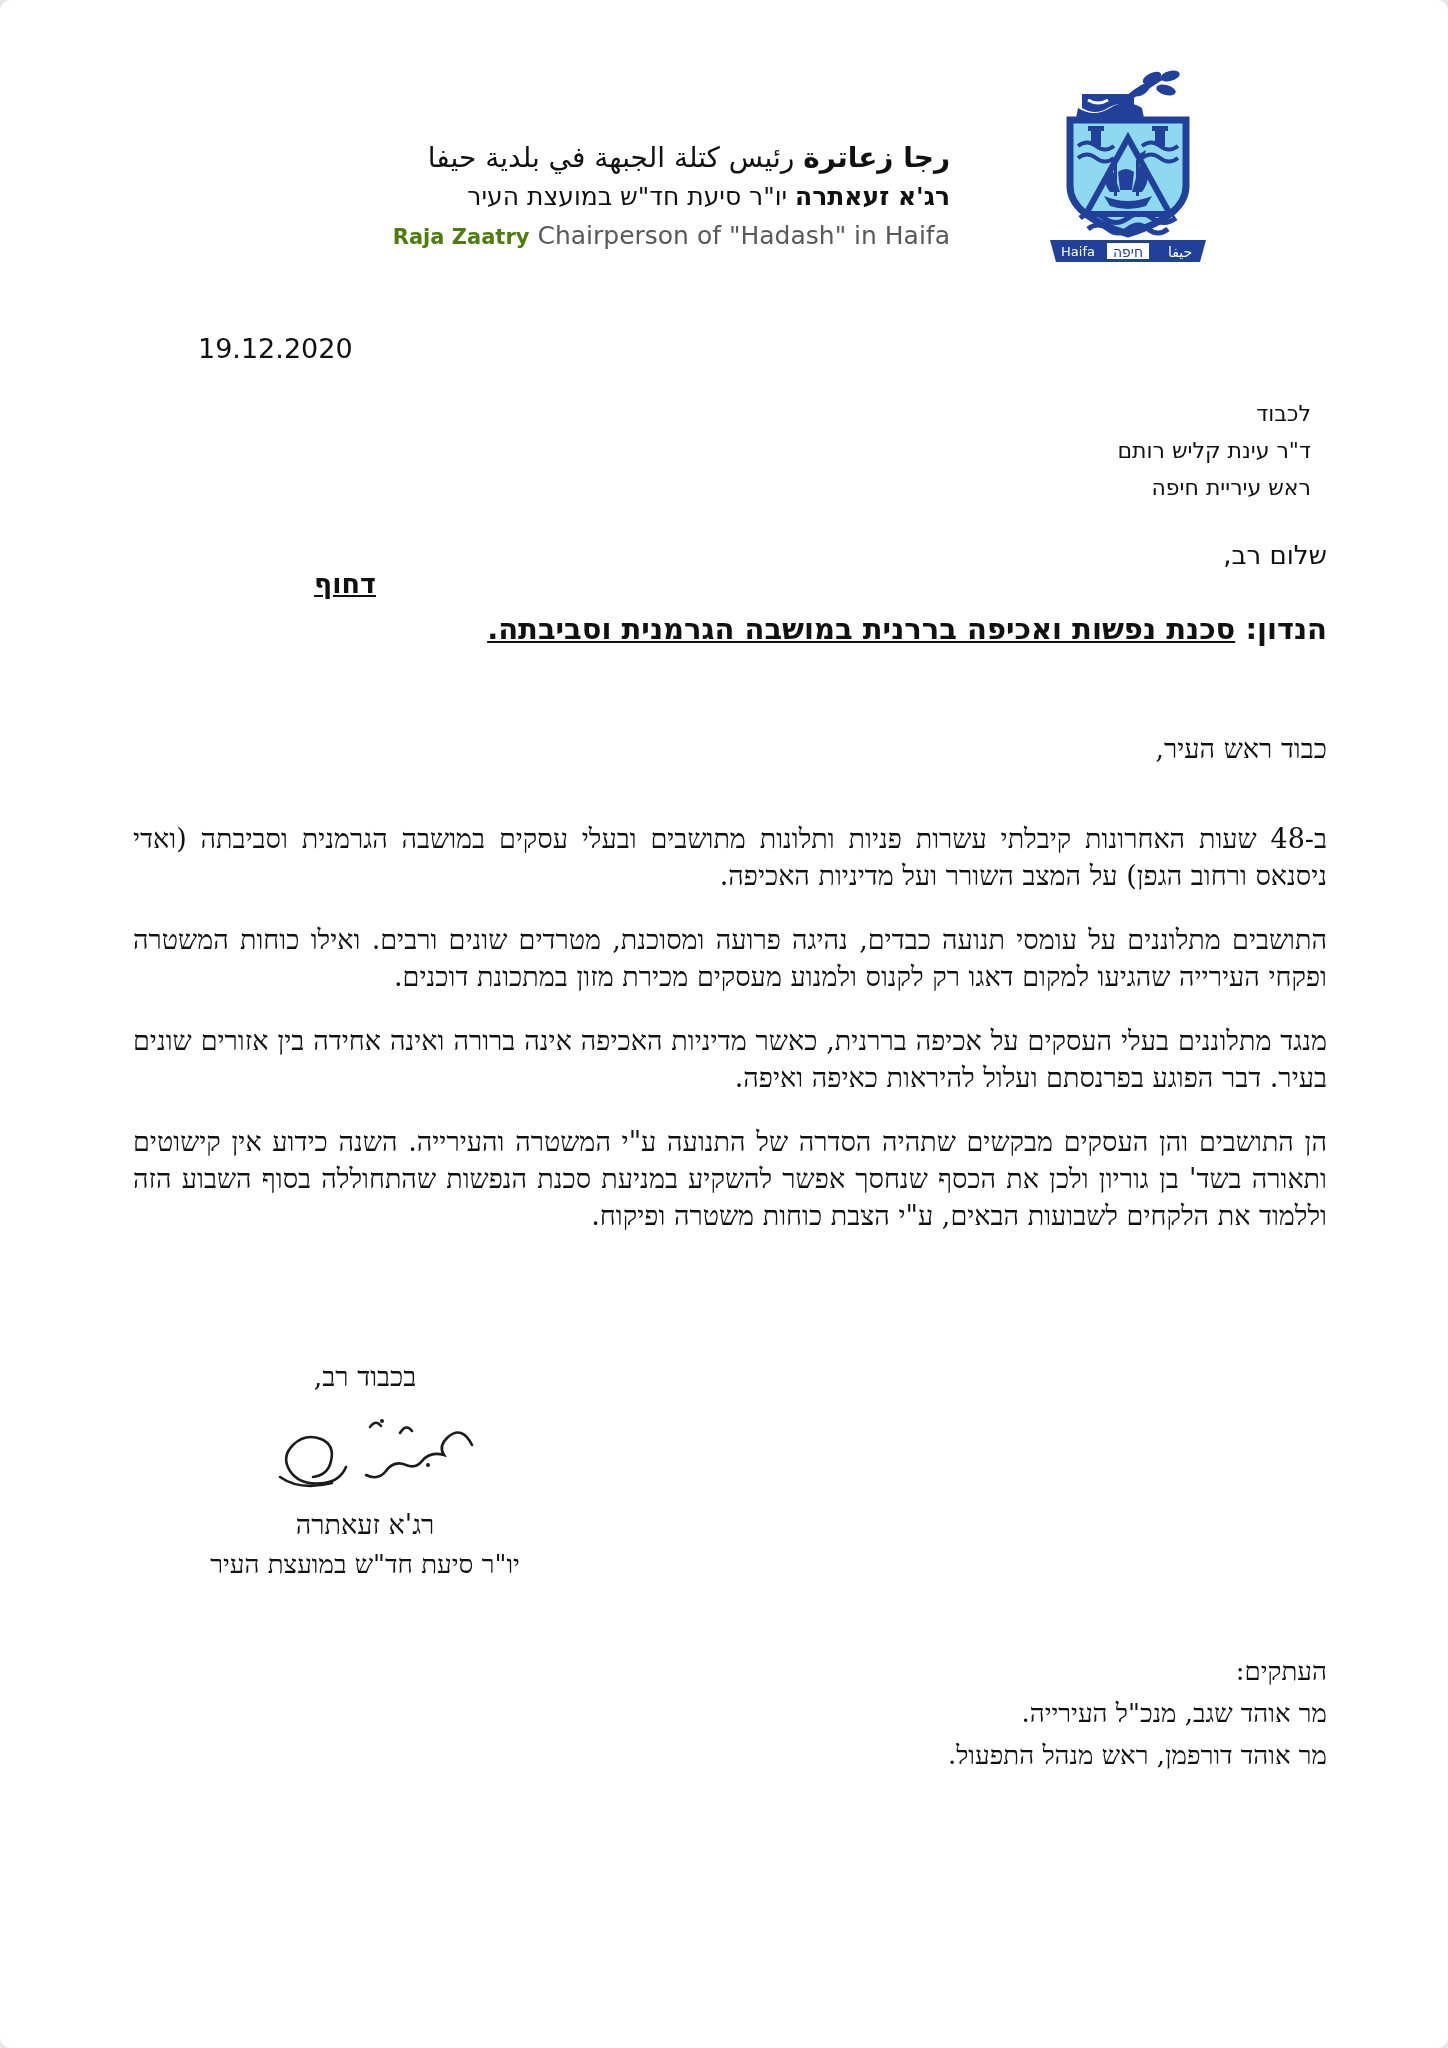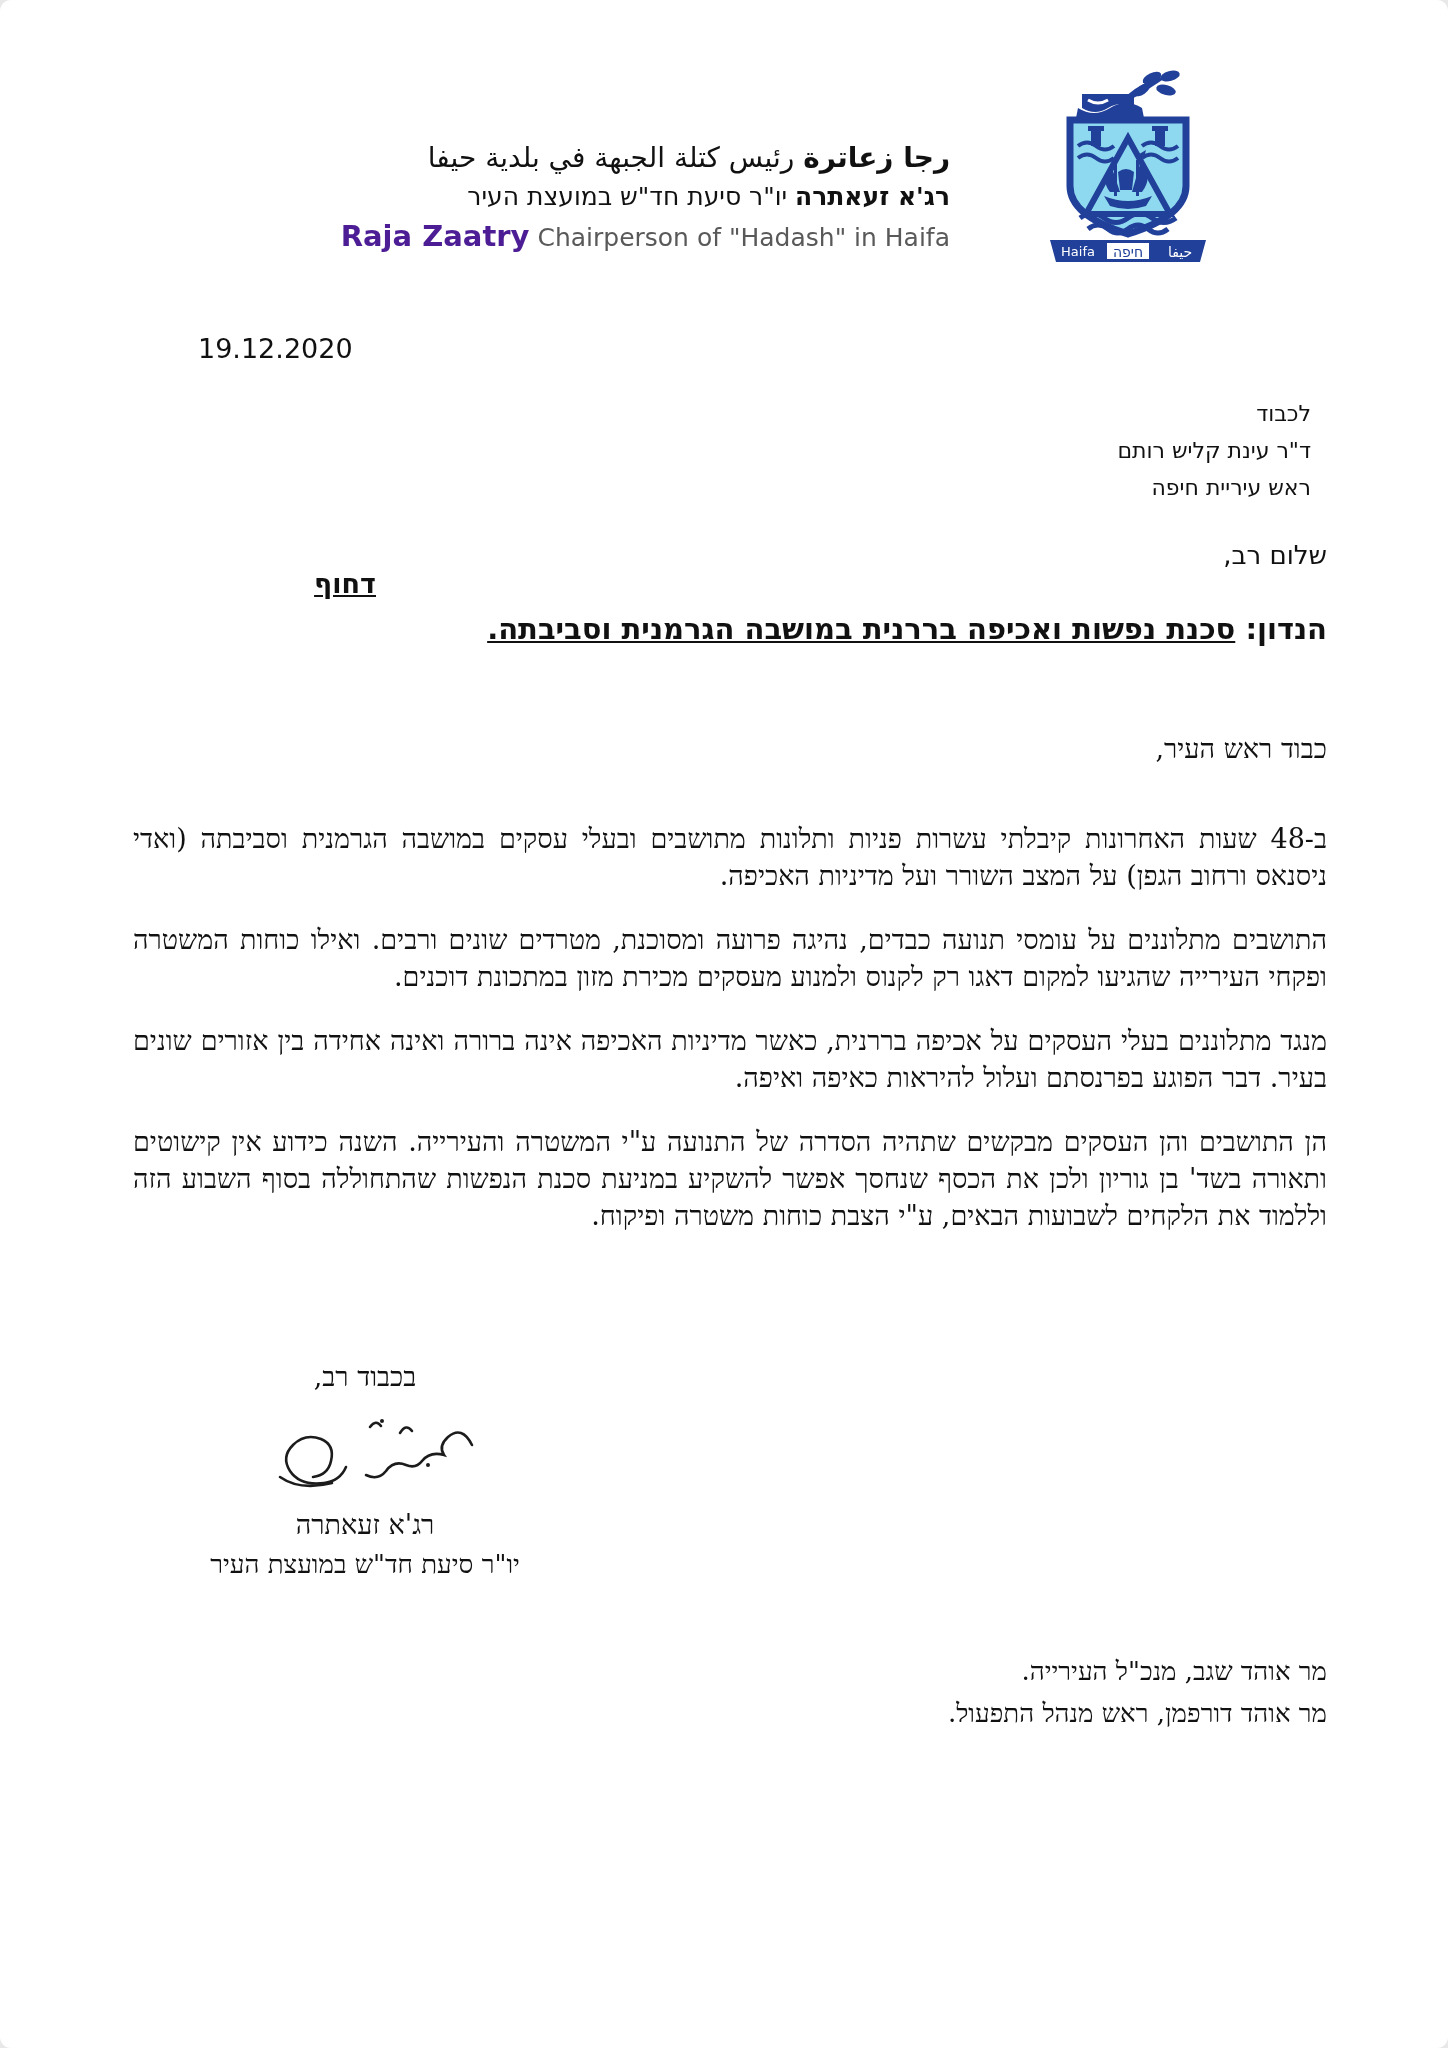"Raja Zaatry" .lh-english .b { color: #4c1d95 -> #4d7c0f; font-size: 29px -> 21px }
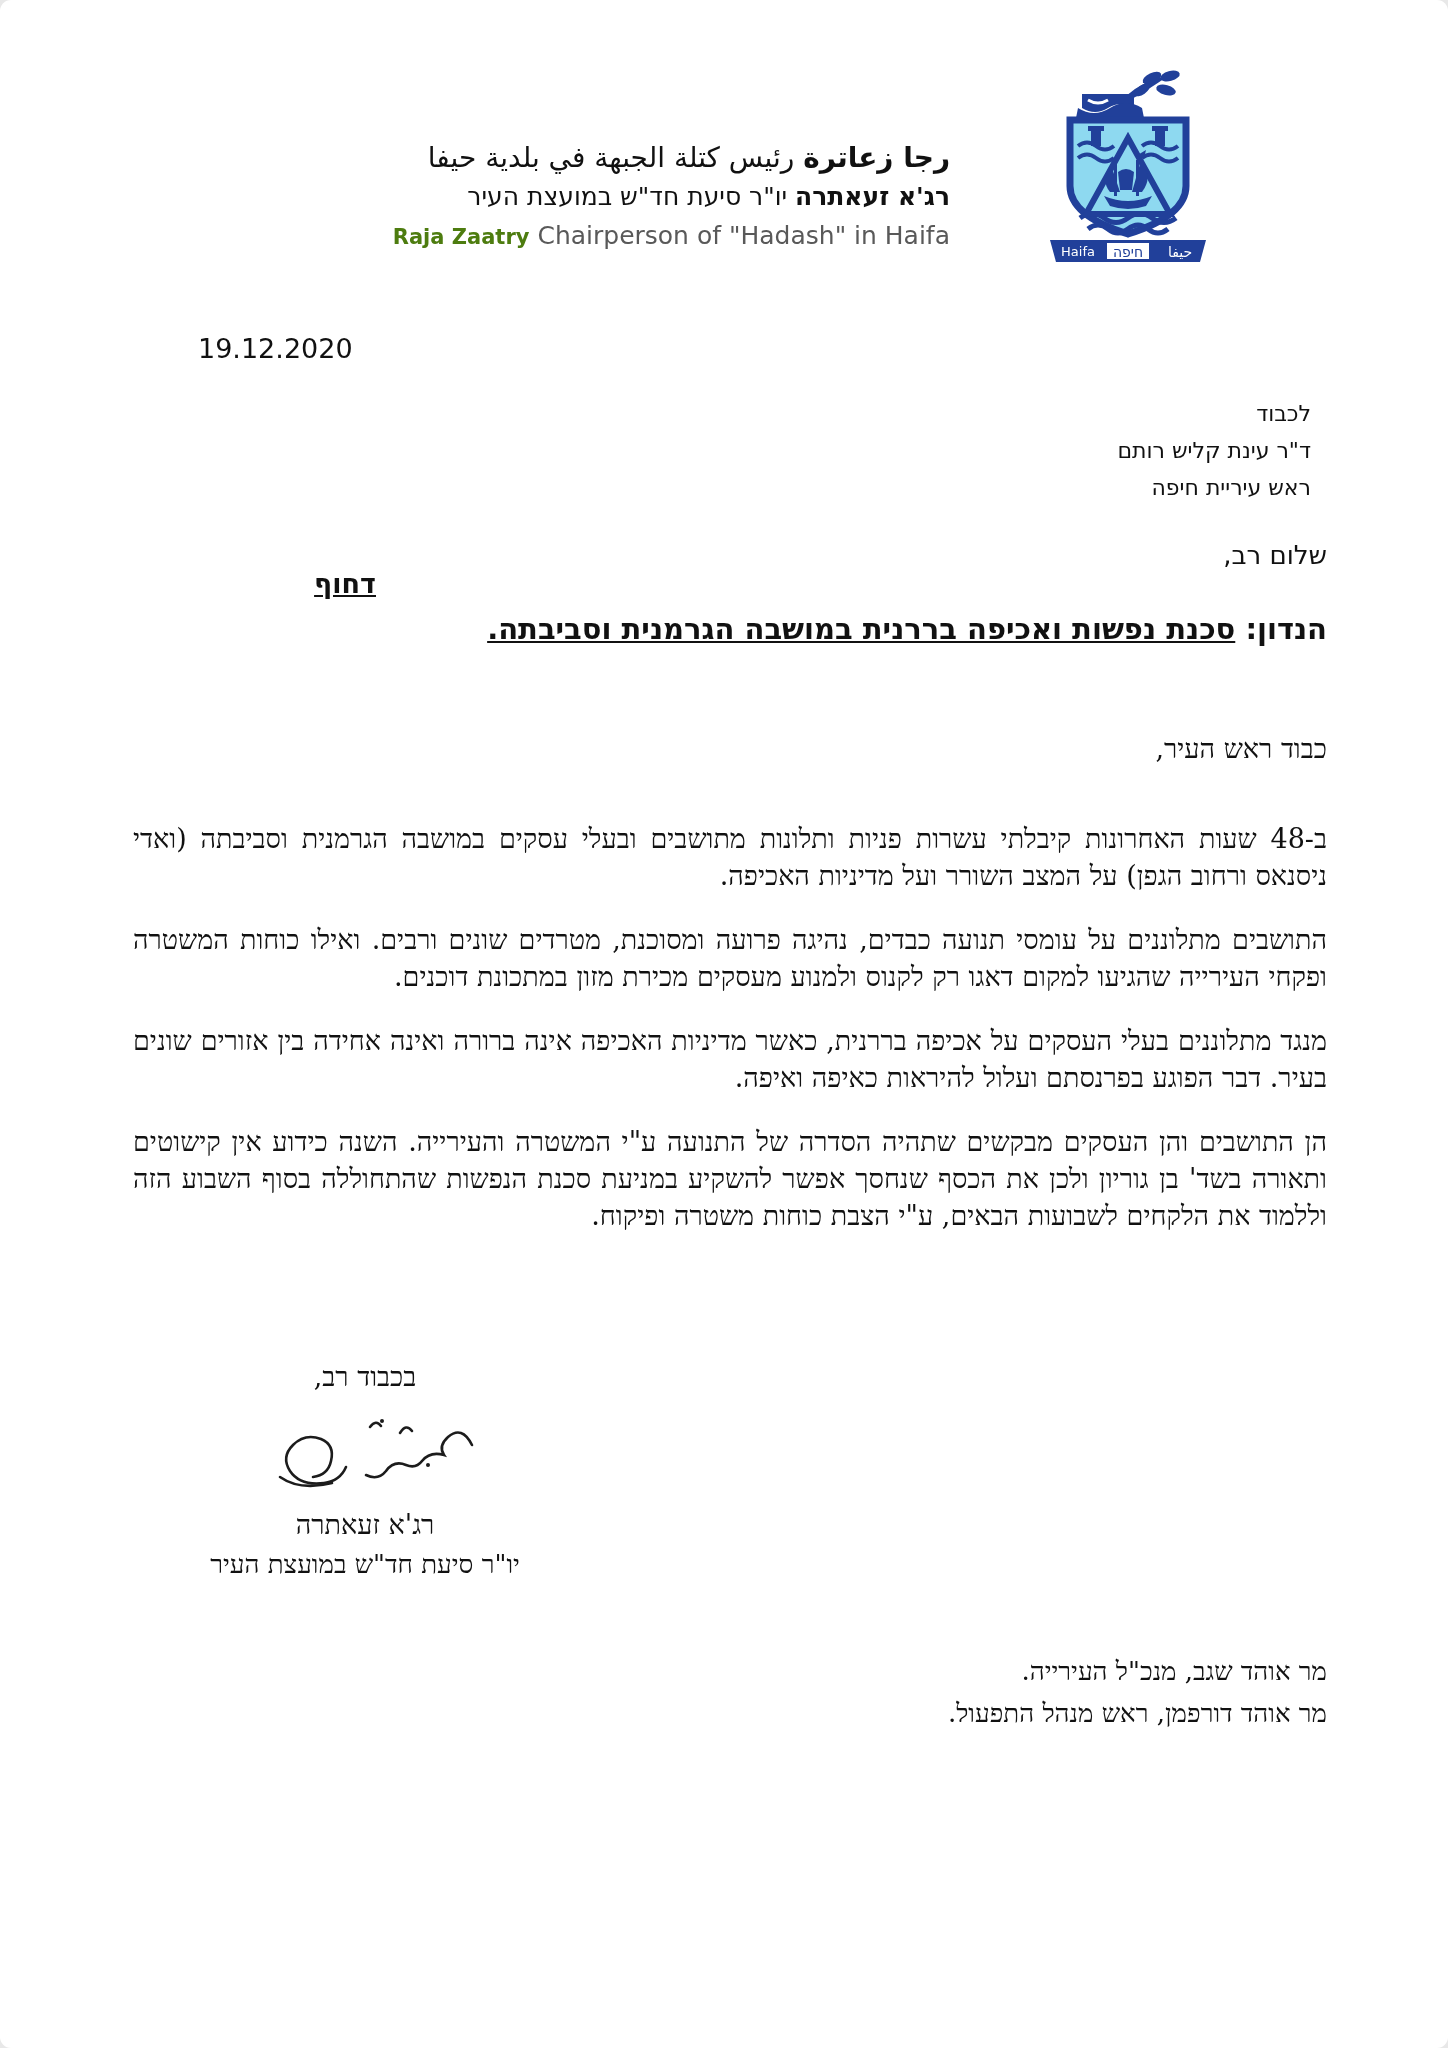"העתקים:" div { html: none -> <div>העתקים:</div> }
